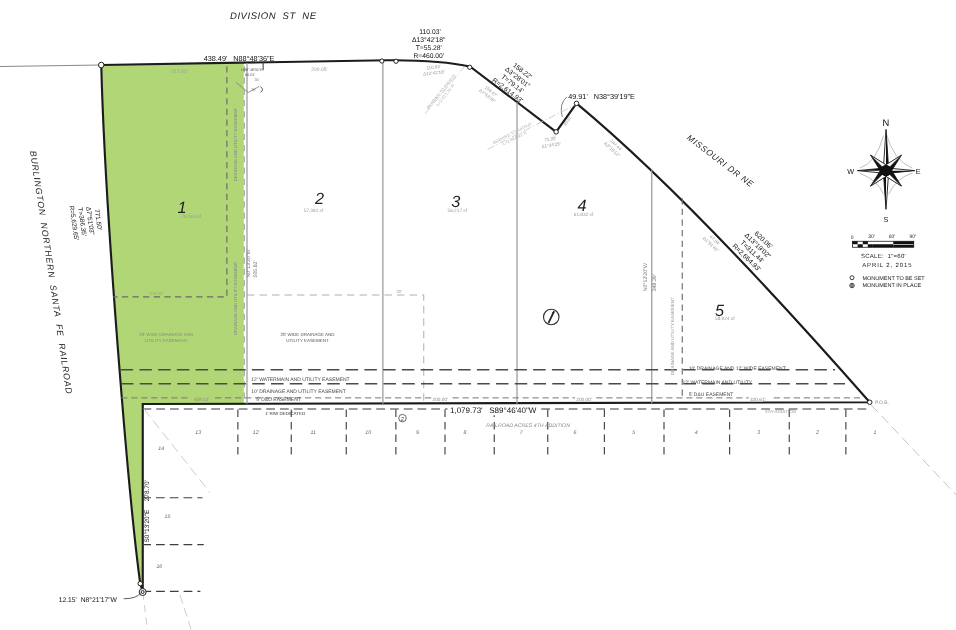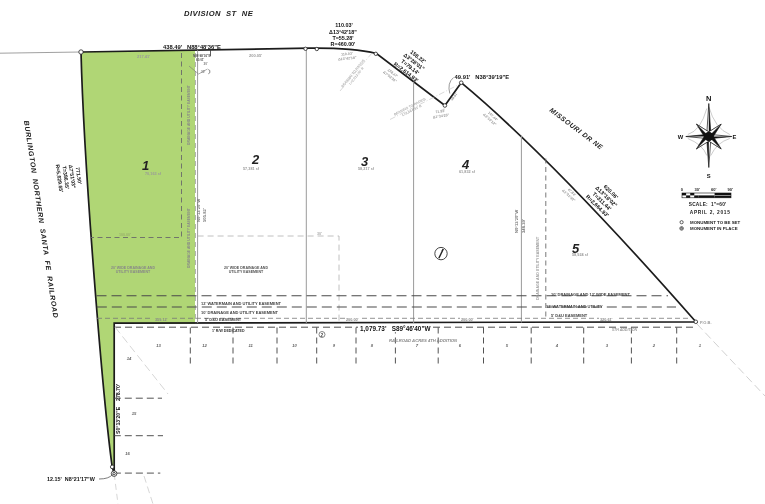"DIVISION ST NE" #plat { font-weight: bold -> none }
